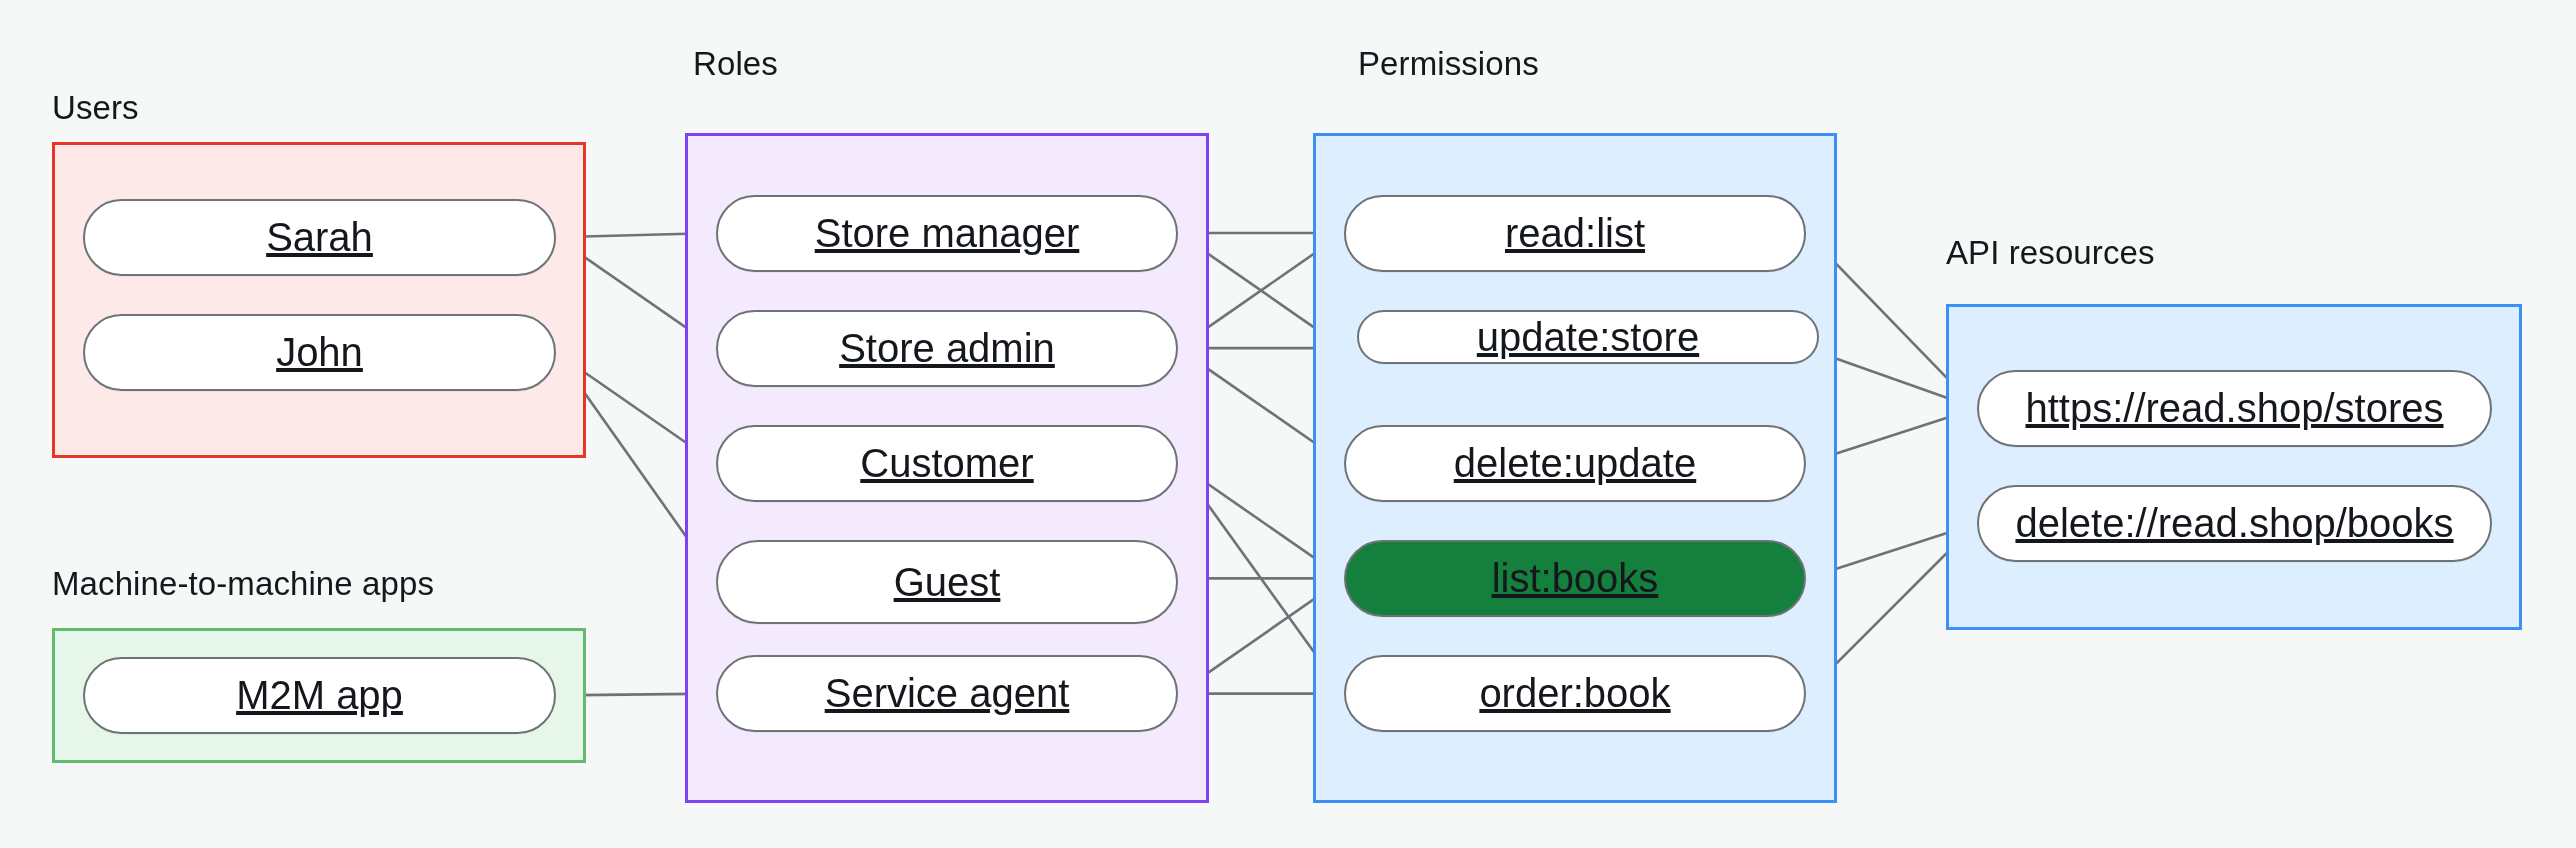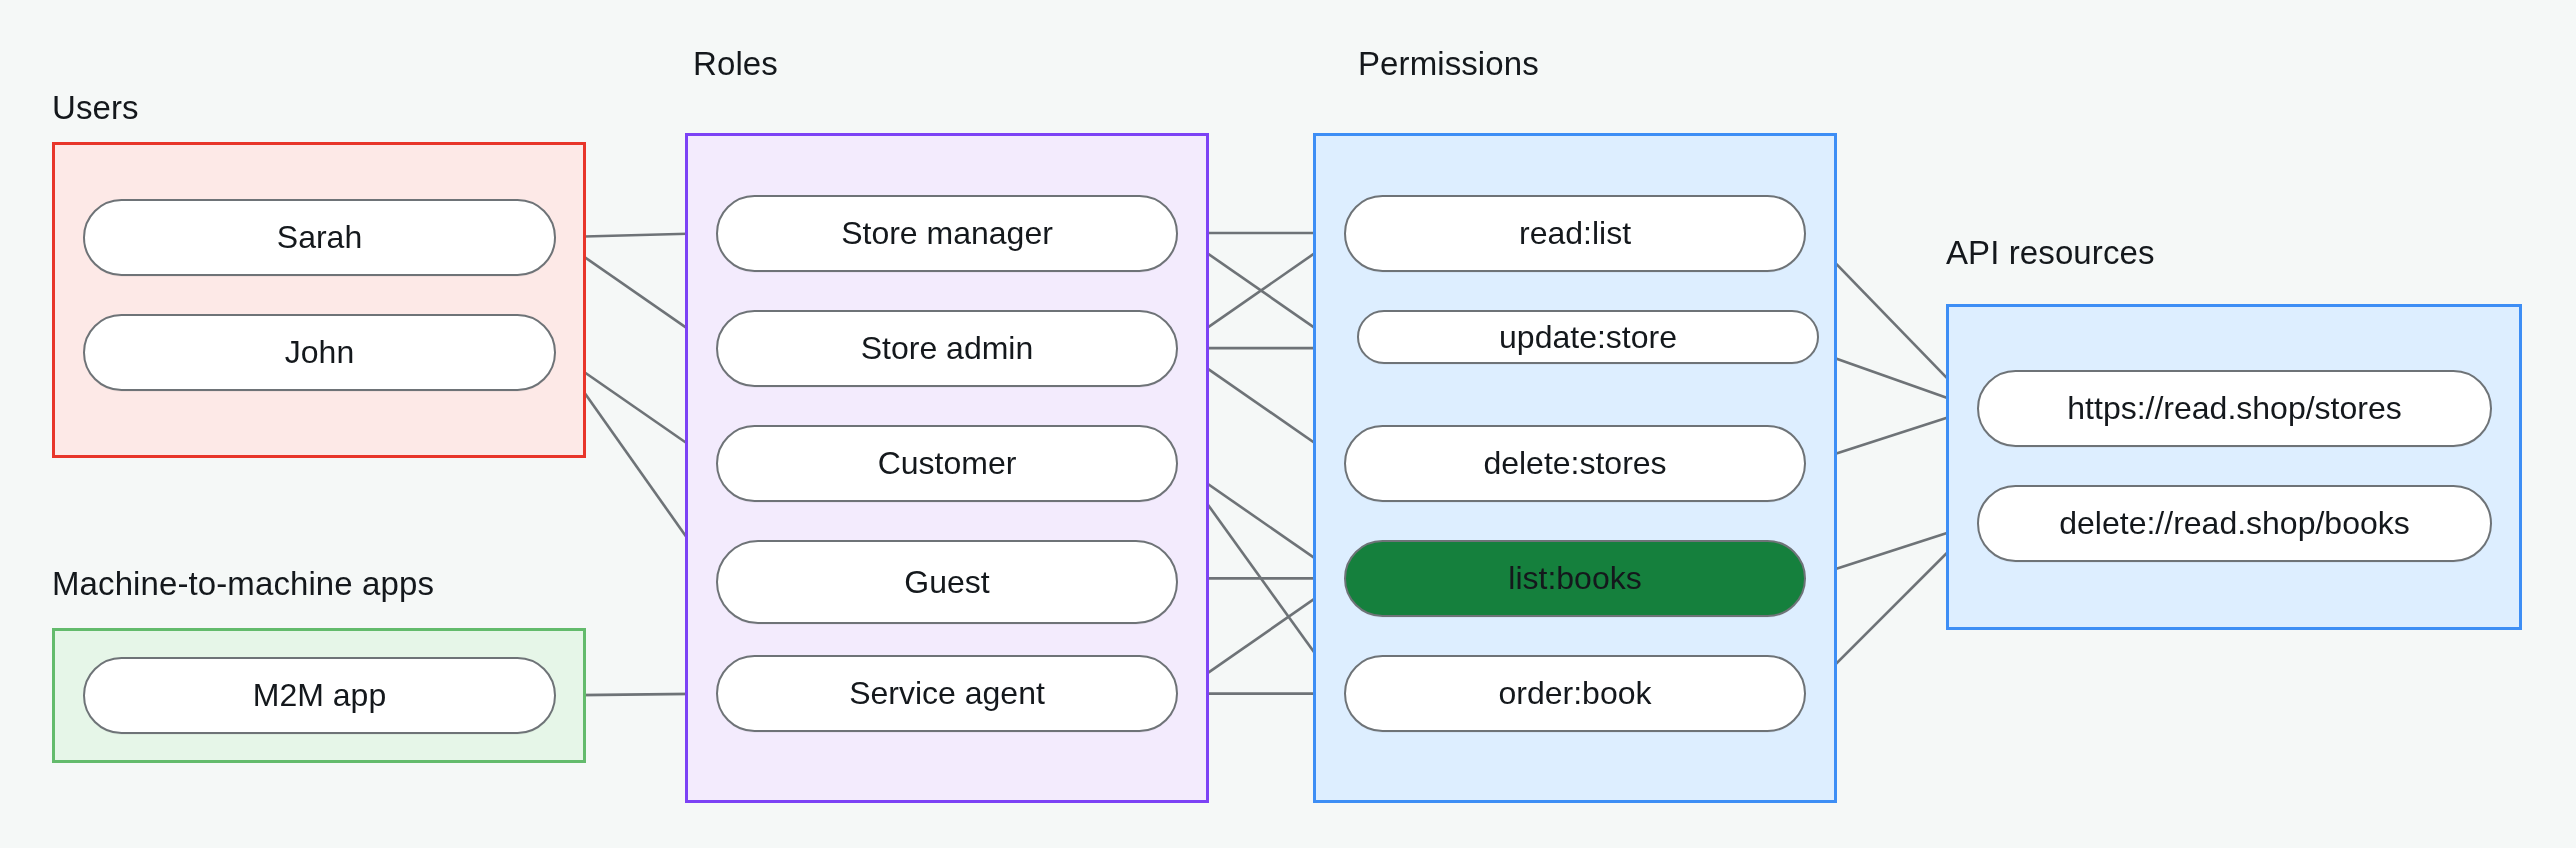"Sarah" .node { font-size: 32px -> 40px; text-decoration: none -> underline }
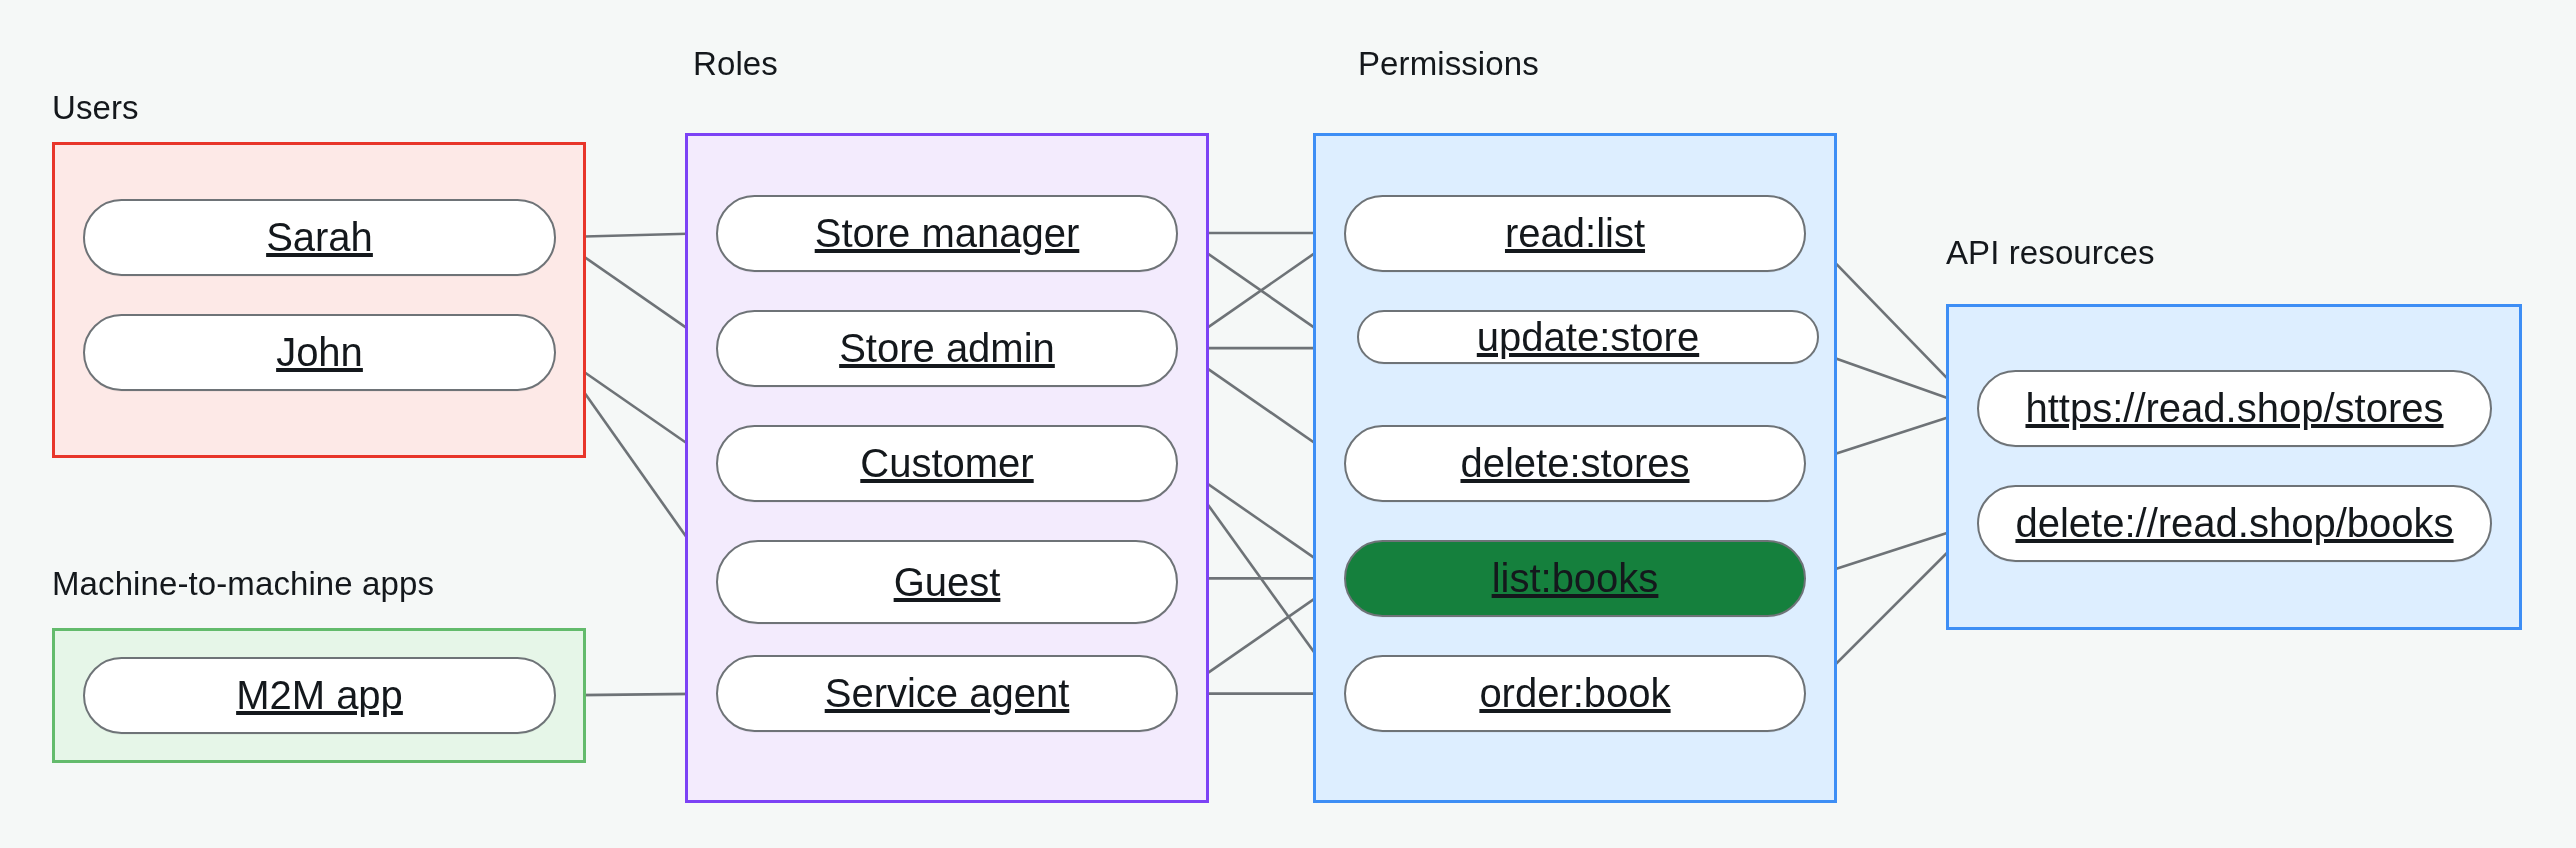"delete:stores" span { text: delete:stores -> delete:update }
